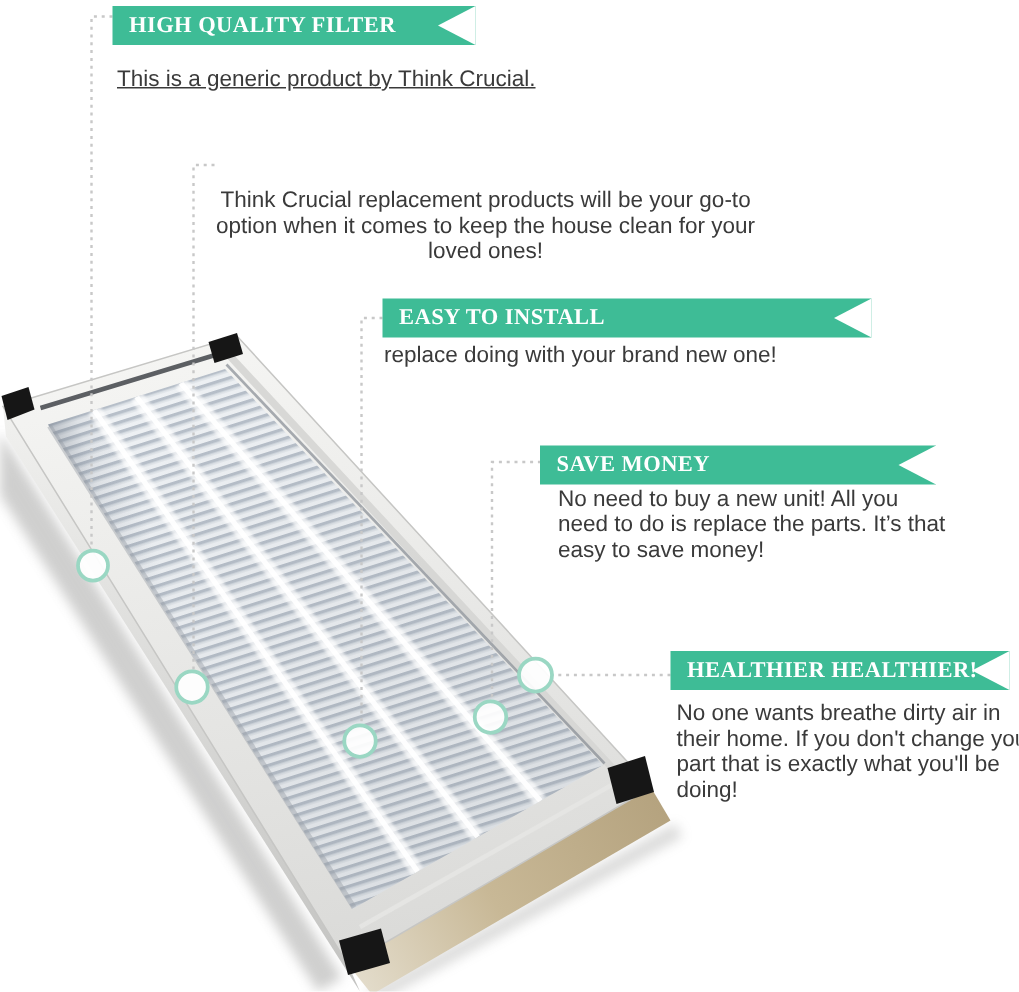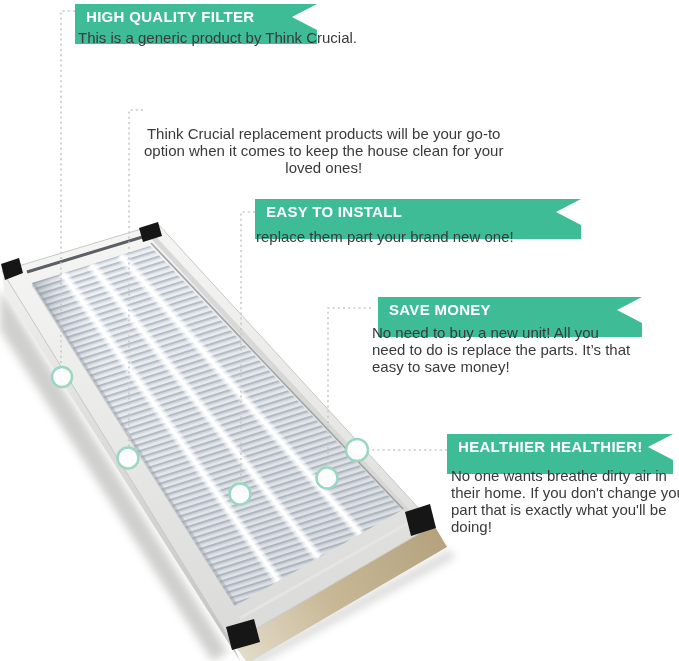"HIGH QUALITY FILTER" .banner { font-family: none -> Liberation Serif, serif; height: 40px -> 26px }
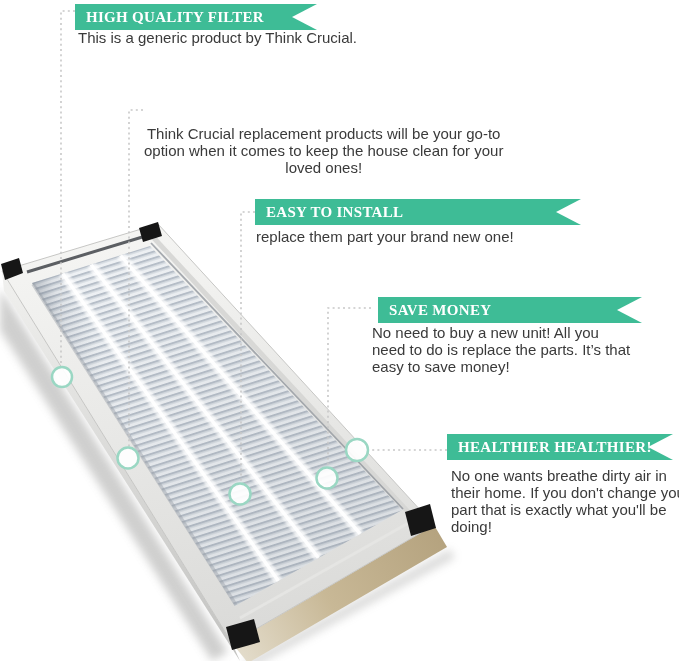"This is a generic product" .t1 { text-decoration: none -> underline; top: 29px -> 44px }
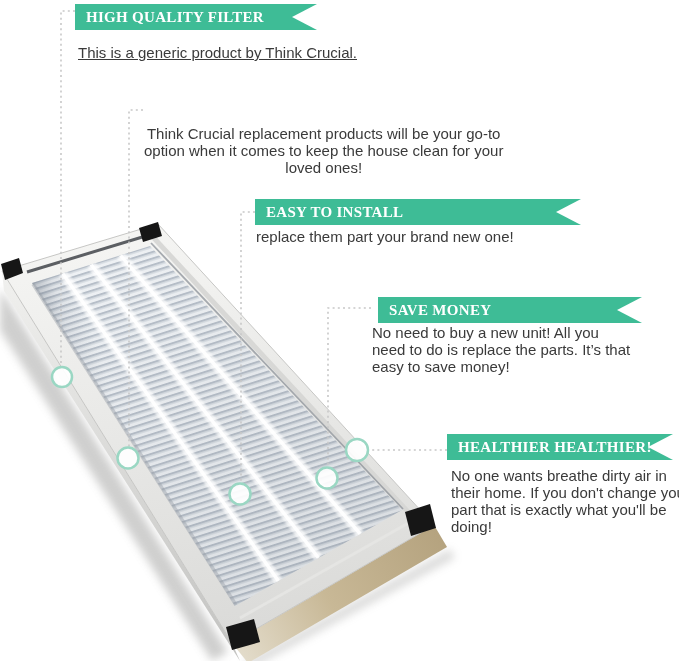"replace them part your brand" div { text: them part -> doing with }
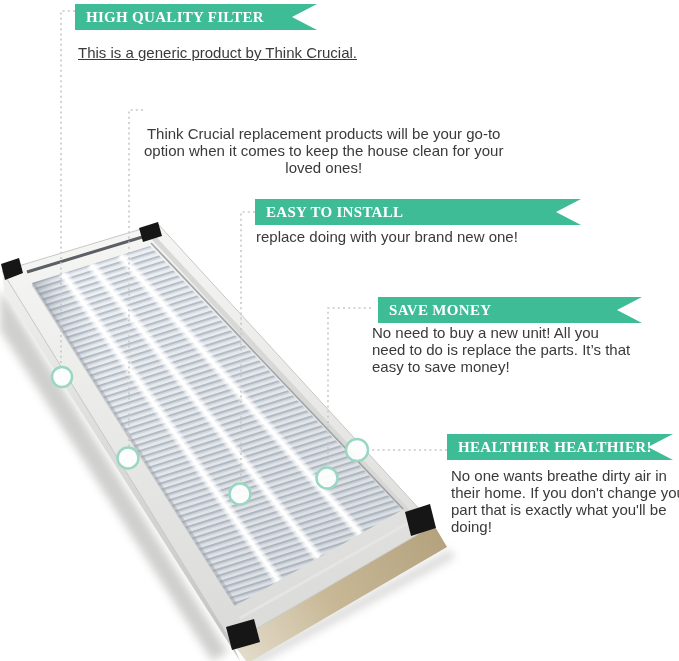"SAVE MONEY" .b4 { left: 378px -> 360px }
